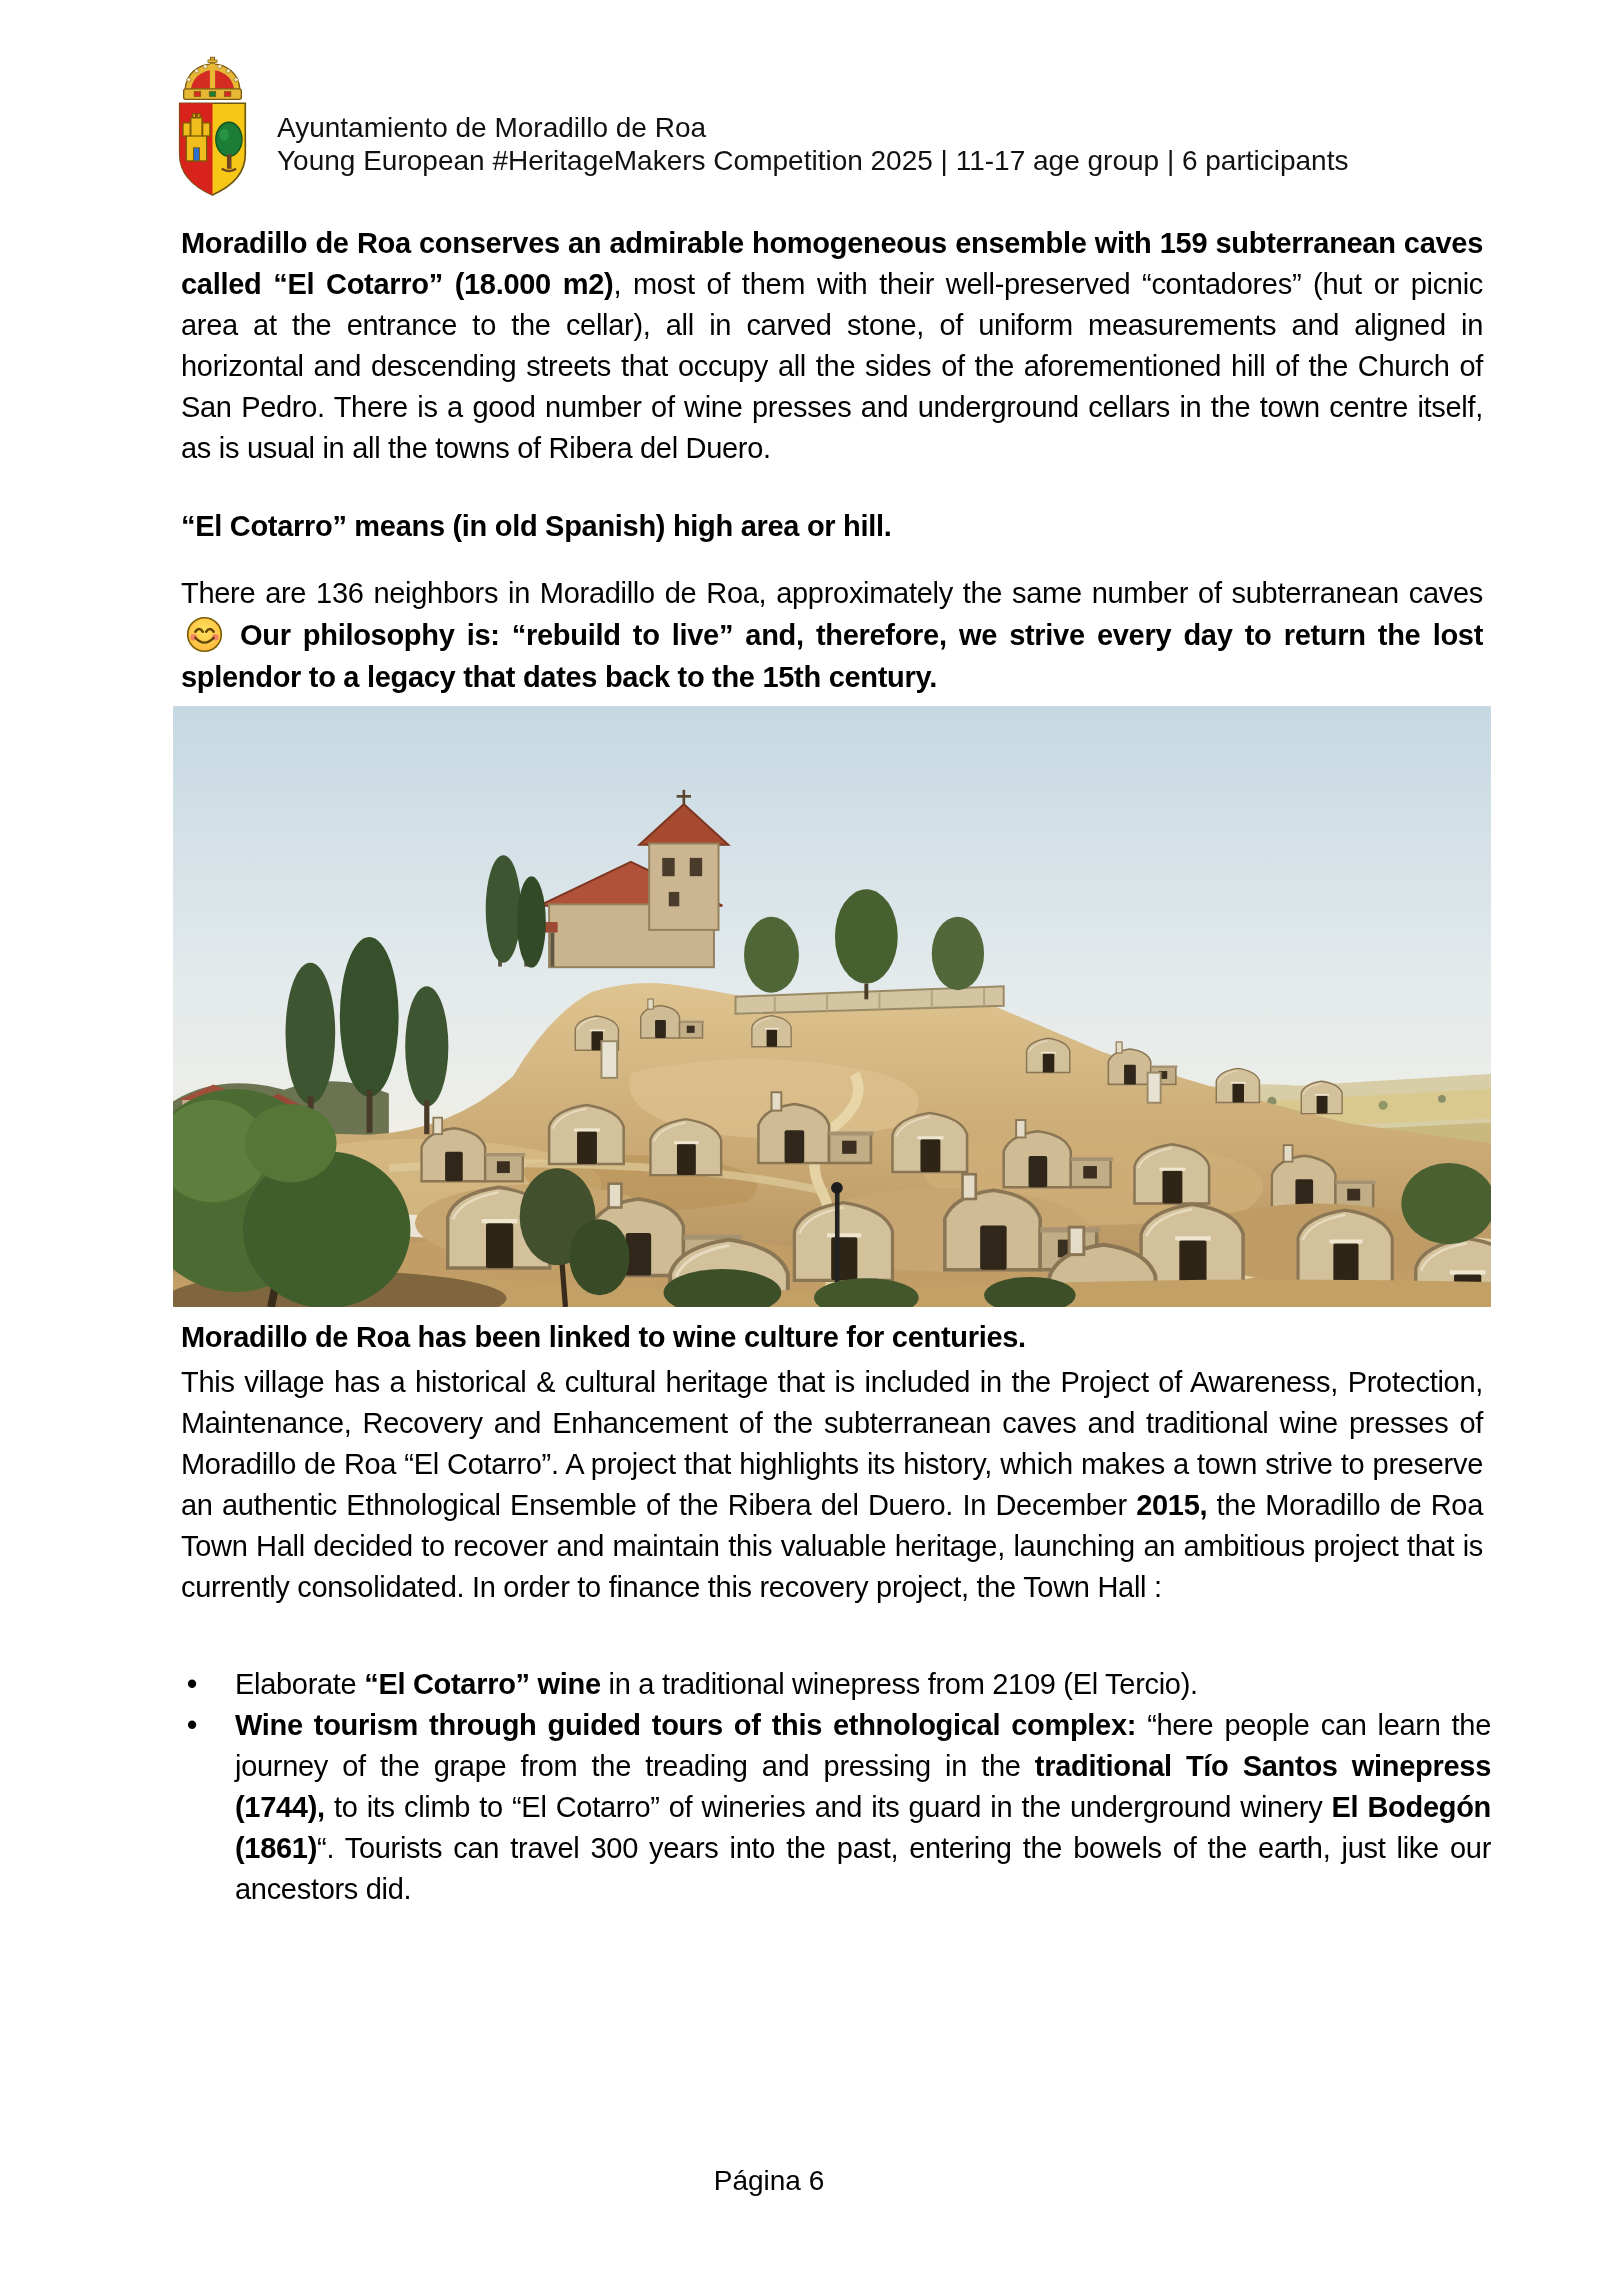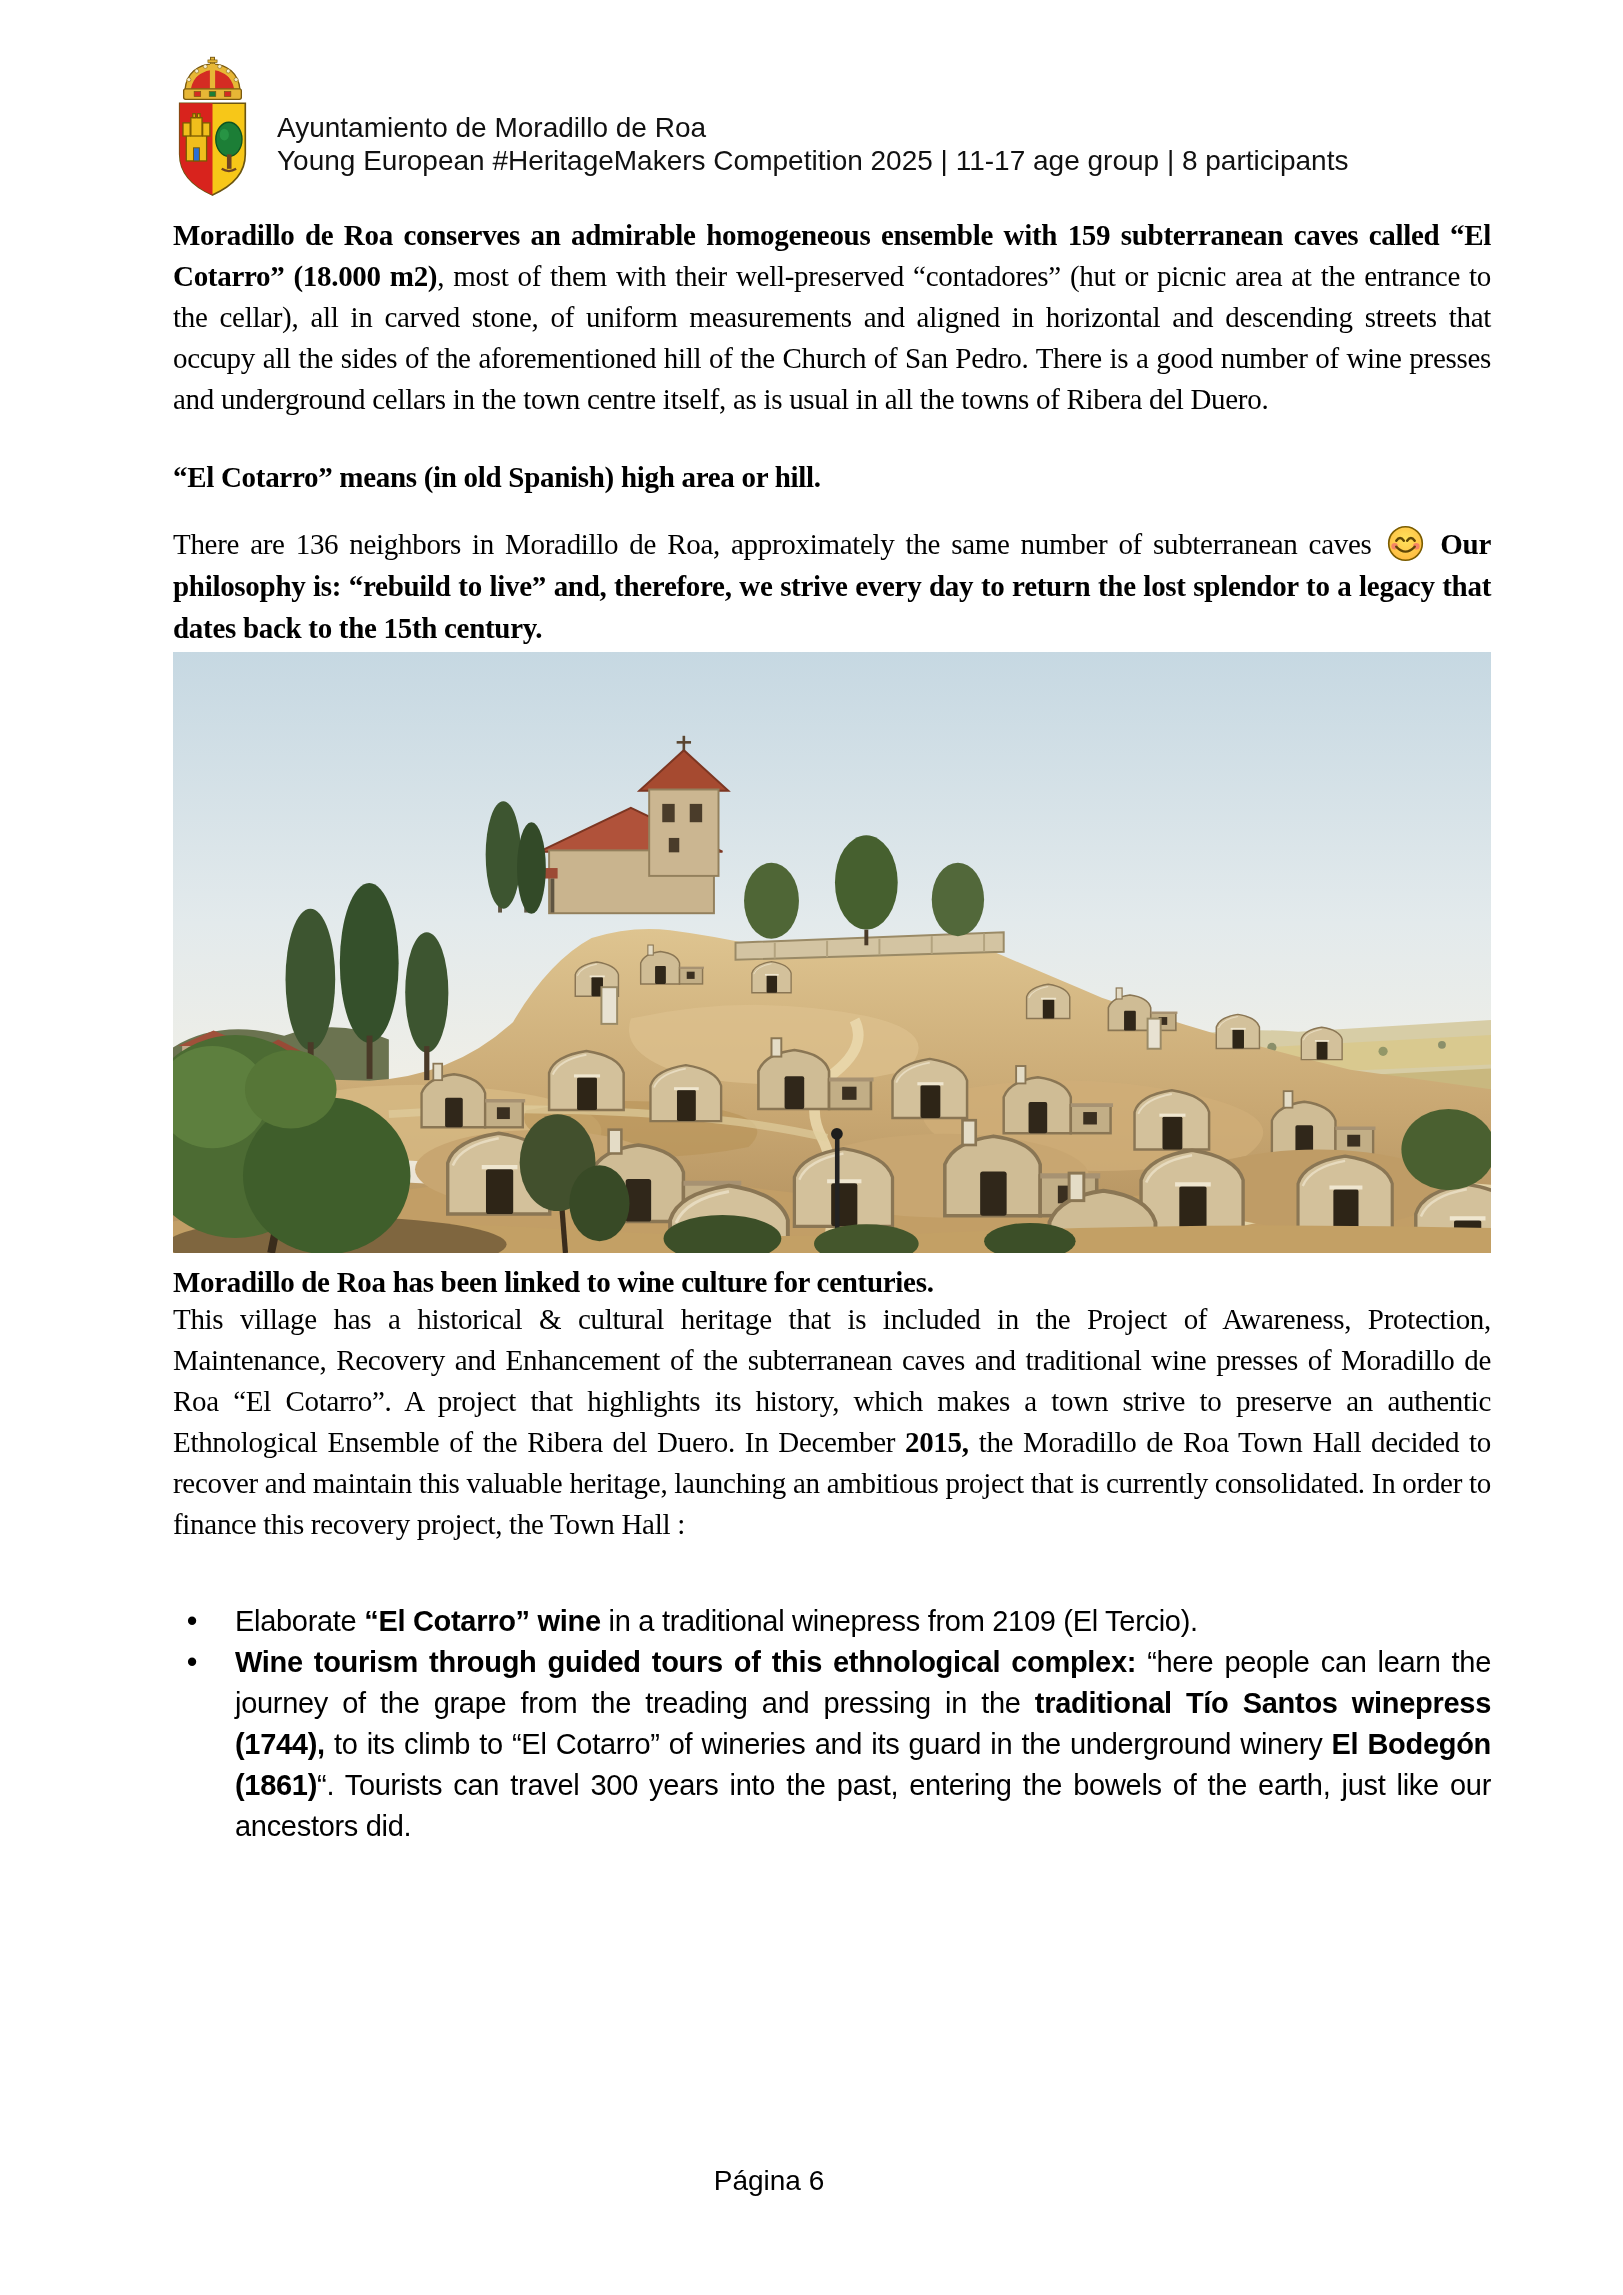"Young European #HeritageMakers" div { text: 8 -> 6 }
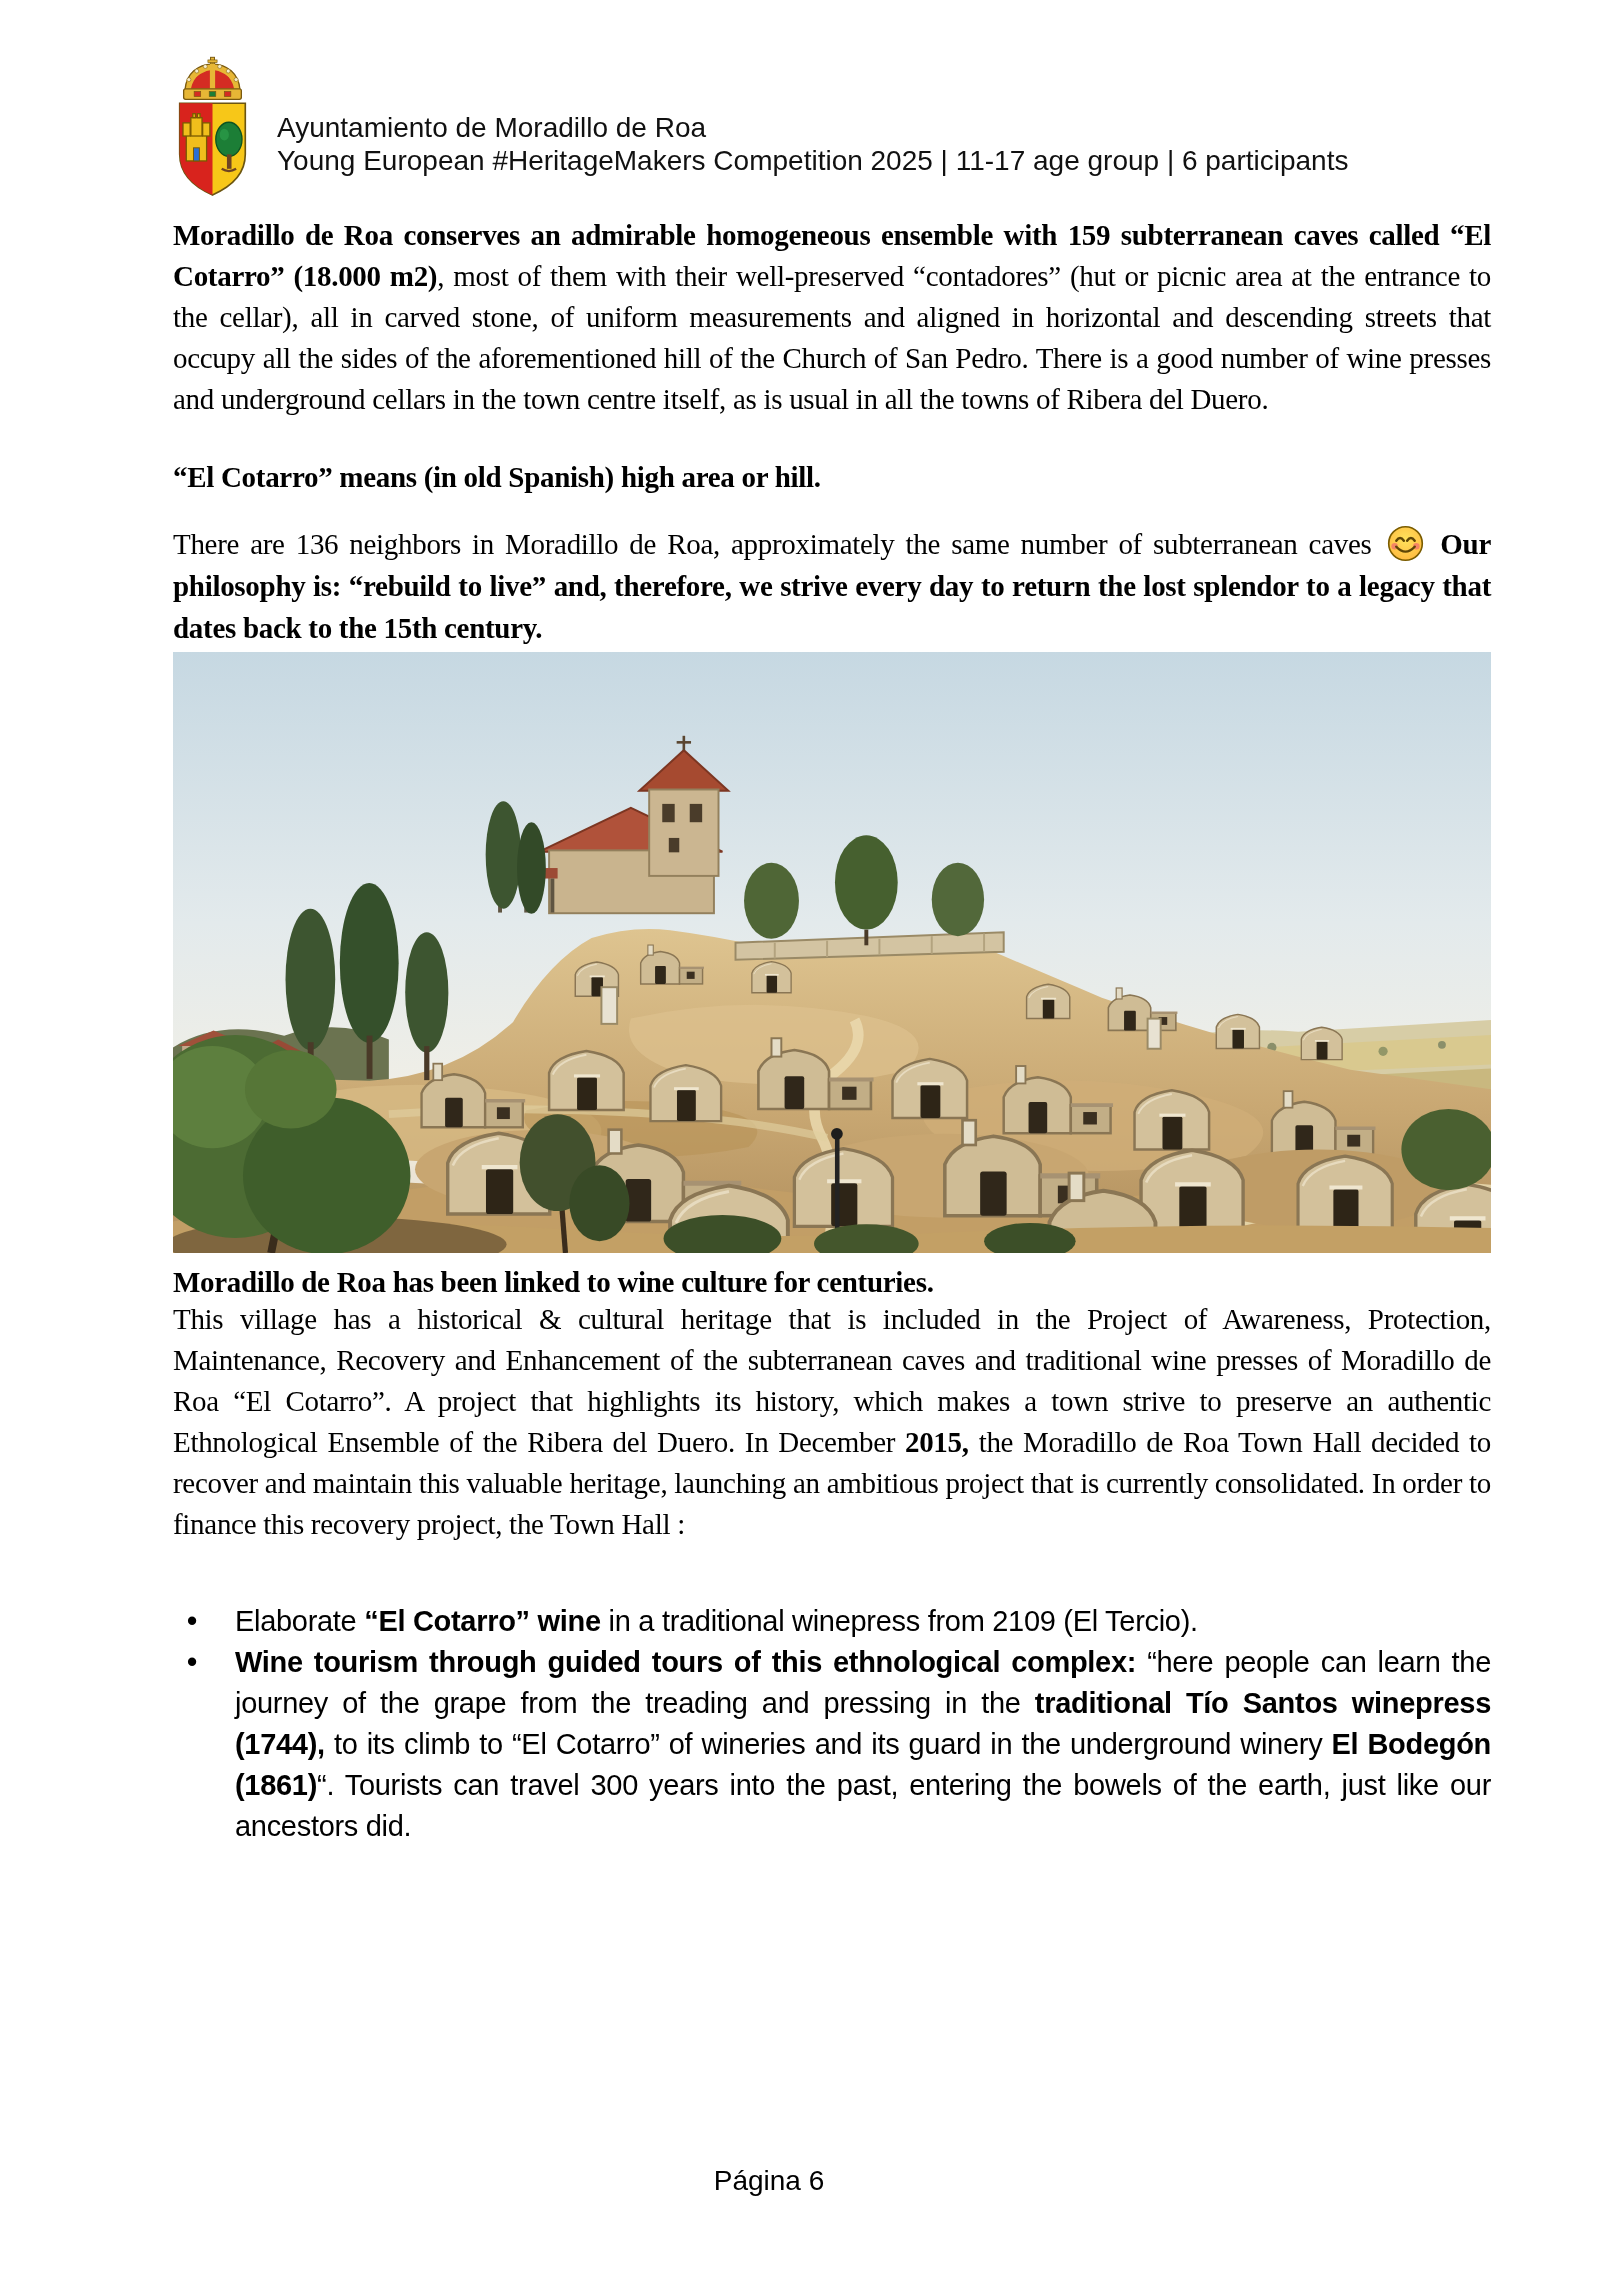"Moradillo de Roa conserves an" .content p { font-family: Liberation Serif, serif -> none; margin: 0 -> 8px }
